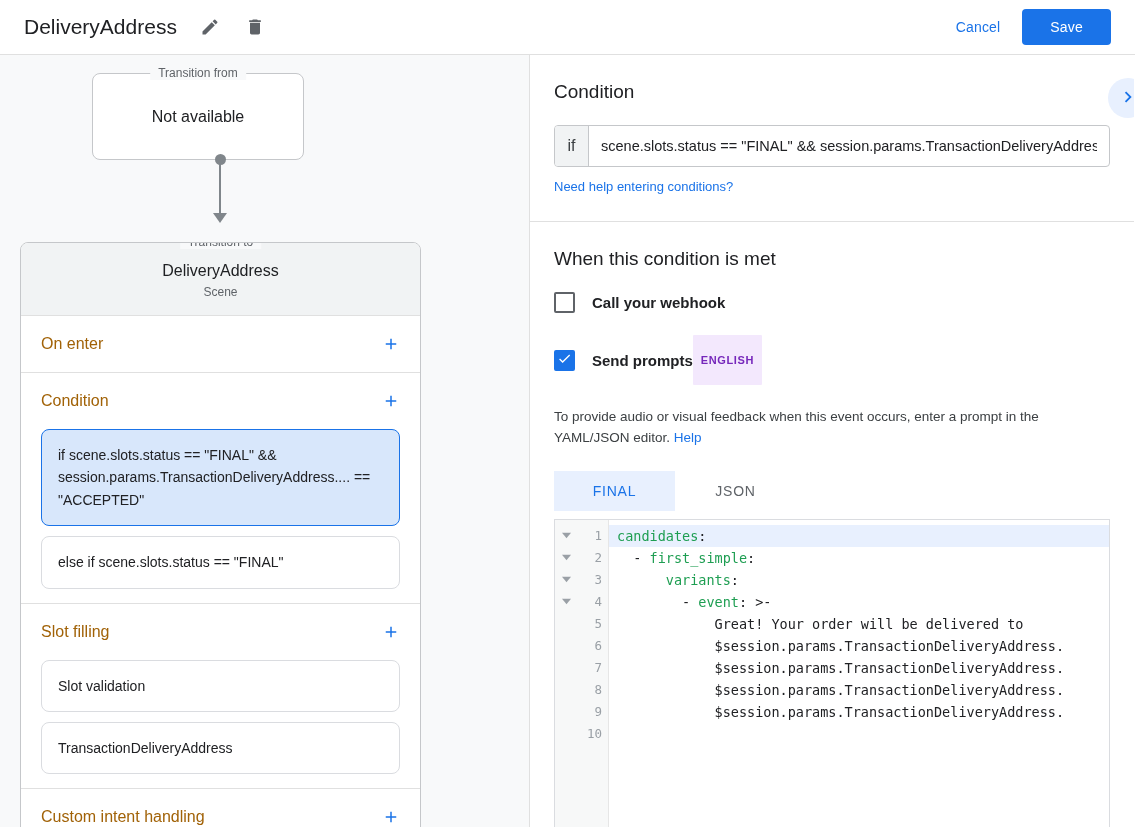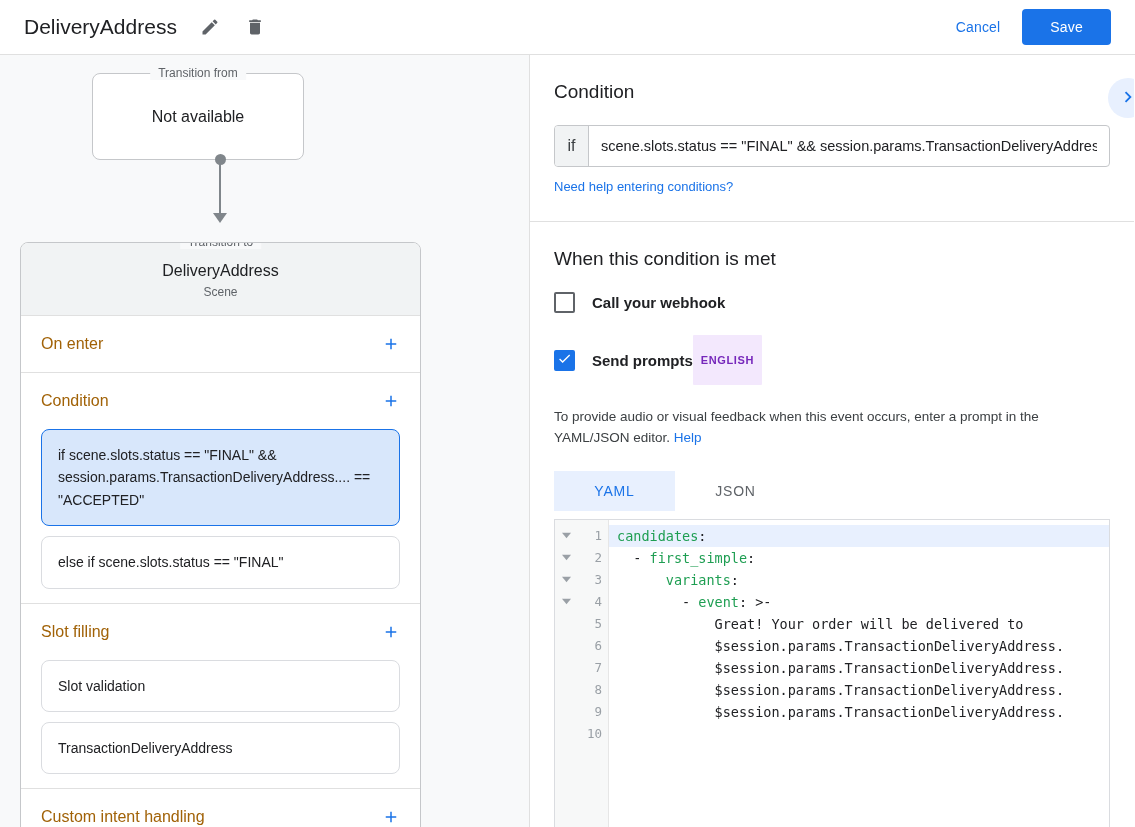"YAML" button.tab { text: YAML -> FINAL }
